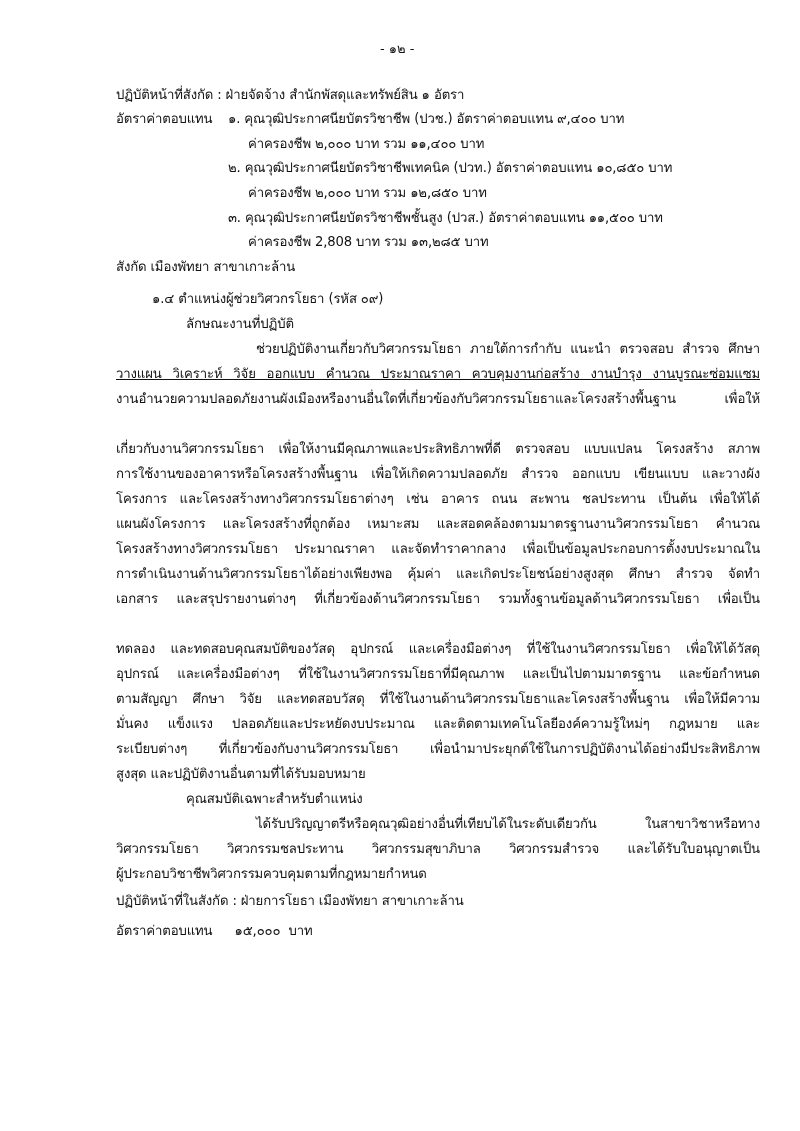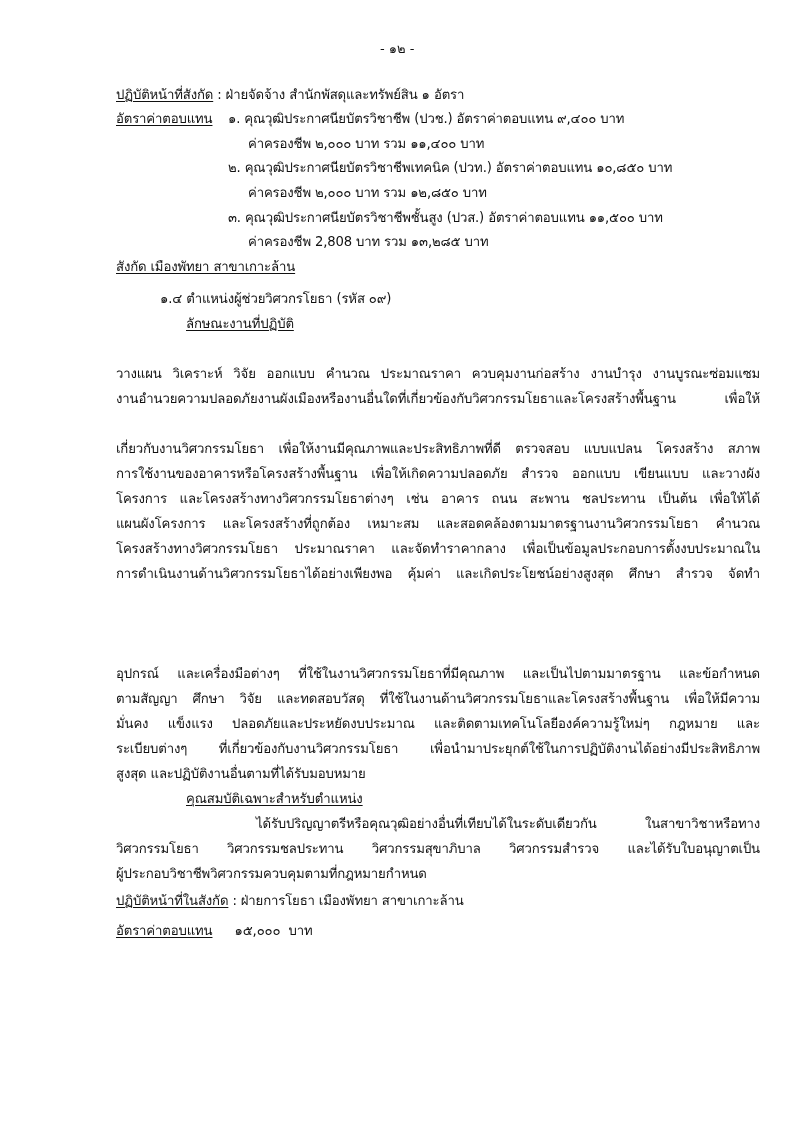"ปฏิบัติหน้าที่สังกัด" .u { text-decoration: underline -> none }
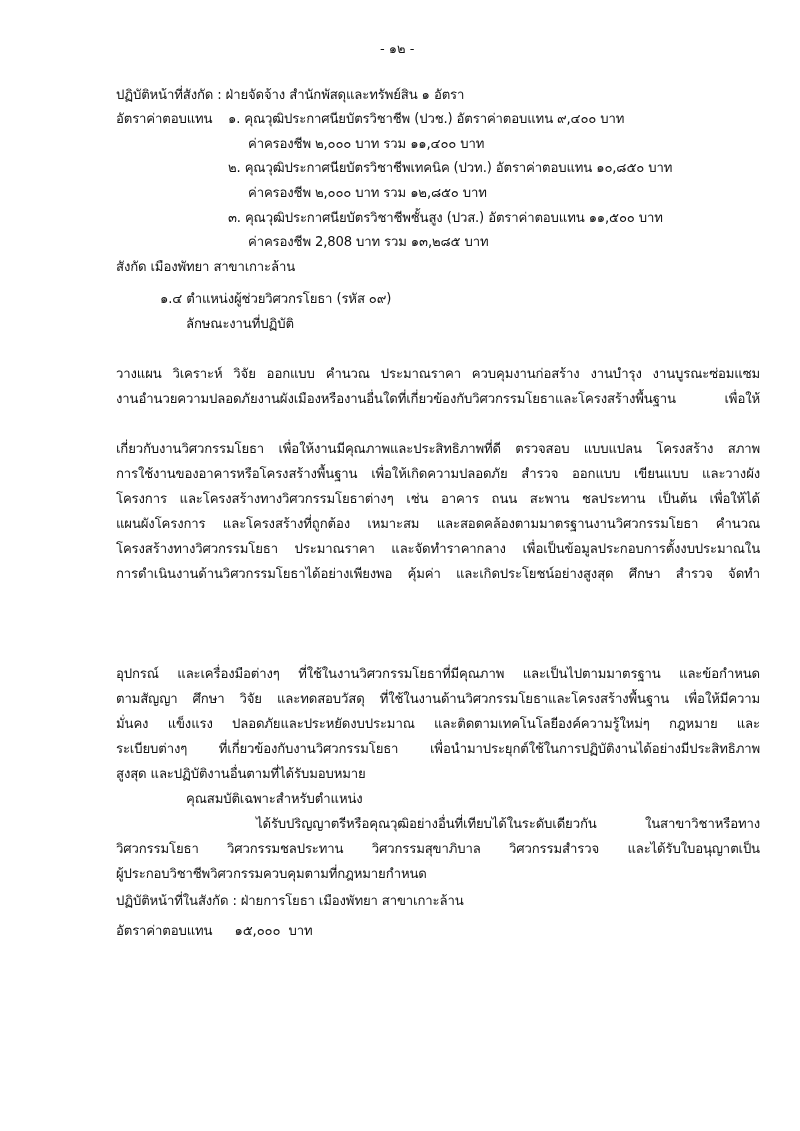"๑.๔ ตำแหน่งผู้ช่วยวิศวกรโยธา (รหัส ๐๙)" div.line { left: 160px -> 152px }
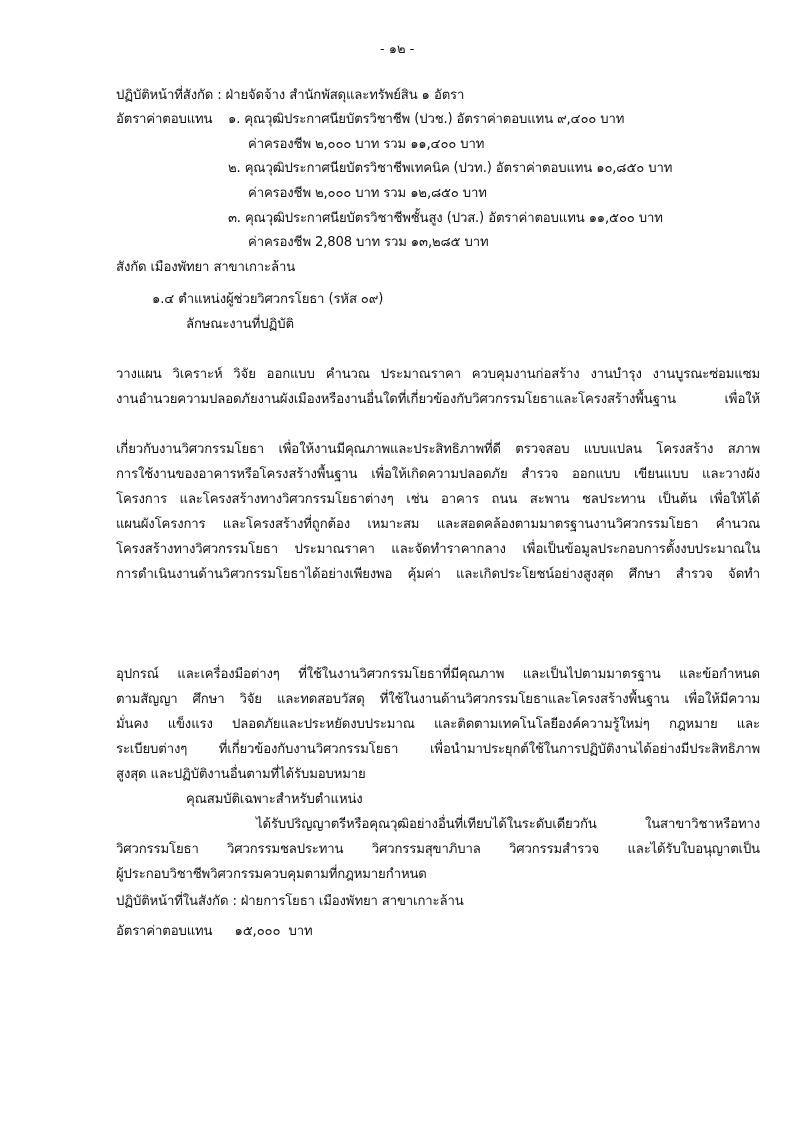"ช่วยปฏิบัติงานเกี่ยวกับวิศวกรรมโยธา" div.line { html: none -> <div>ช่วยปฏิบัติงานเกี่ยวกับวิศวกรรมโยธา ภายใต้การกำกับ แนะนำ ตรวจสอบ สำรวจ ศึกษา</div> }
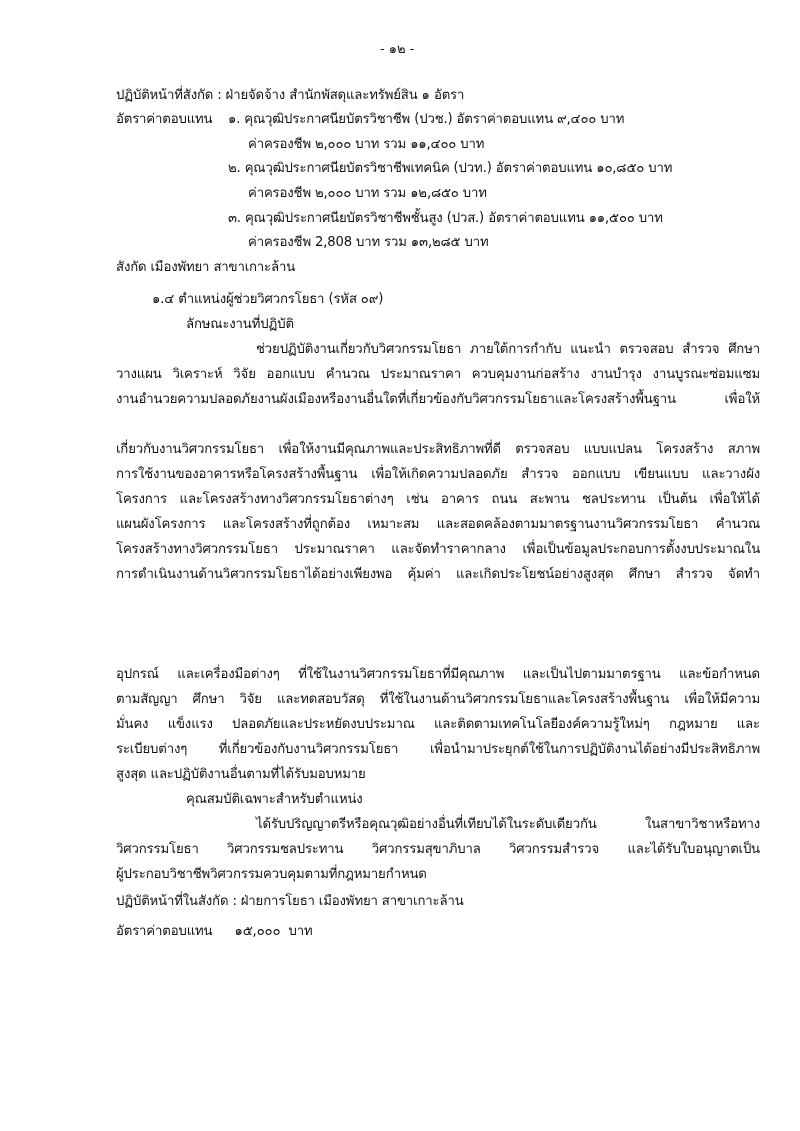"วางแผน วิเคราะห์ วิจัย ออกแบบ คำนวณ" div.line { text-decoration: none -> underline }
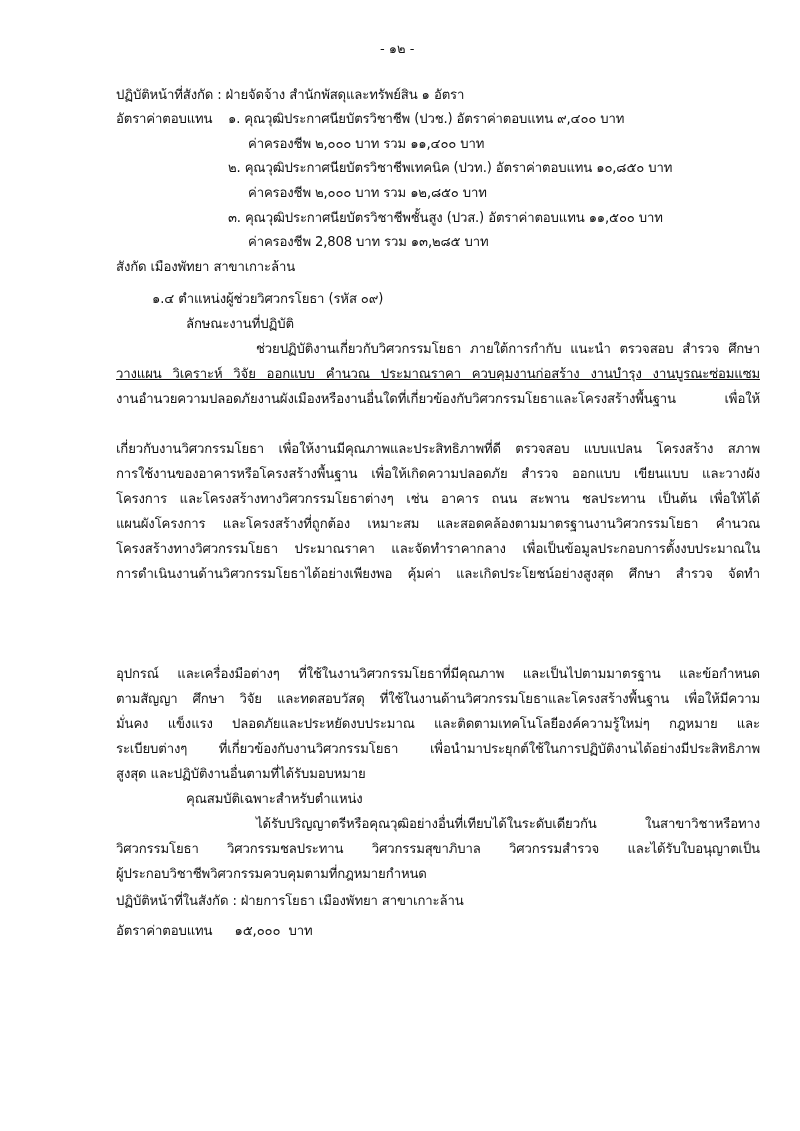"เอกสาร และสรุปรายงานต่างๆ" div.line { html: none -> <div>เอกสาร และสรุปรายงานต่างๆ ที่เกี่ยวข้องด้านวิศวกรรมโยธา รวมทั้งฐานข้อมูลด้านวิศวกรรมโยธา เพื่อเป็น</div> }
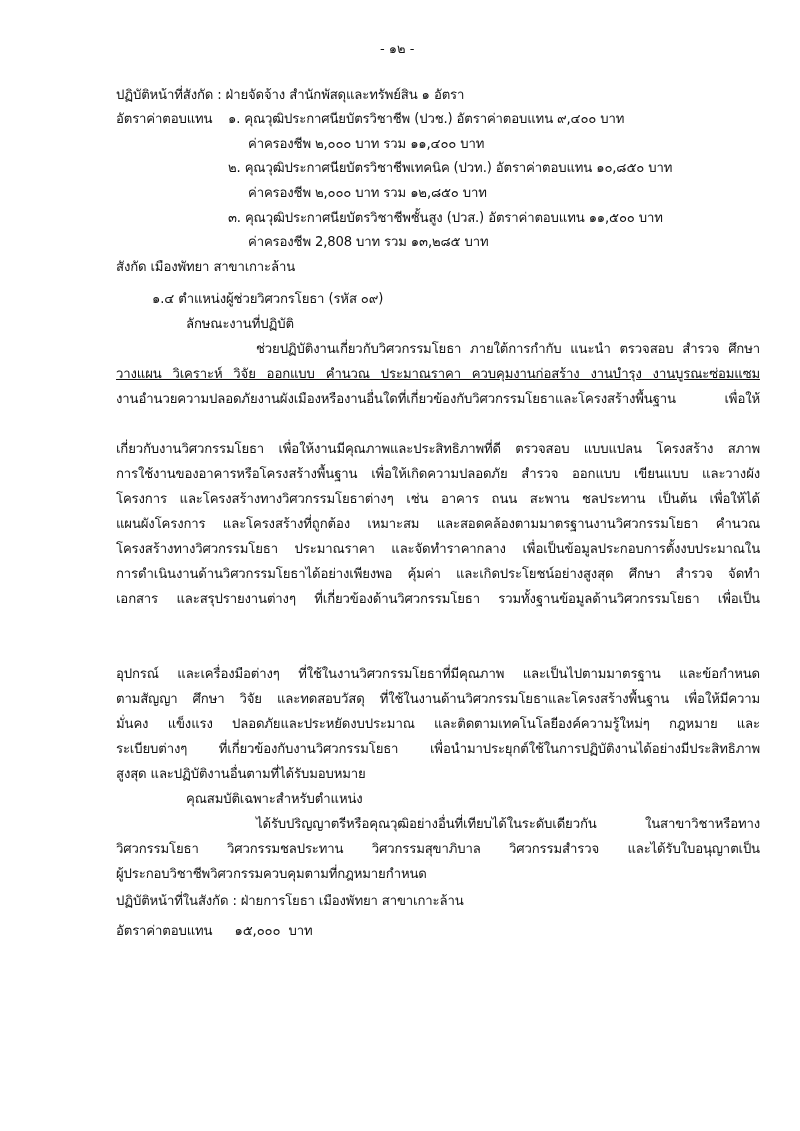"ทดลอง และทดสอบคุณสมบัติของวัสดุ อุปกรณ์" div.line { html: none -> <div>ทดลอง และทดสอบคุณสมบัติของวัสดุ อุปกรณ์ และเครื่องมือต่างๆ ที่ใช้ในงานวิศวกรรมโยธา เพื่อให้ได้วัสดุ</div> }
